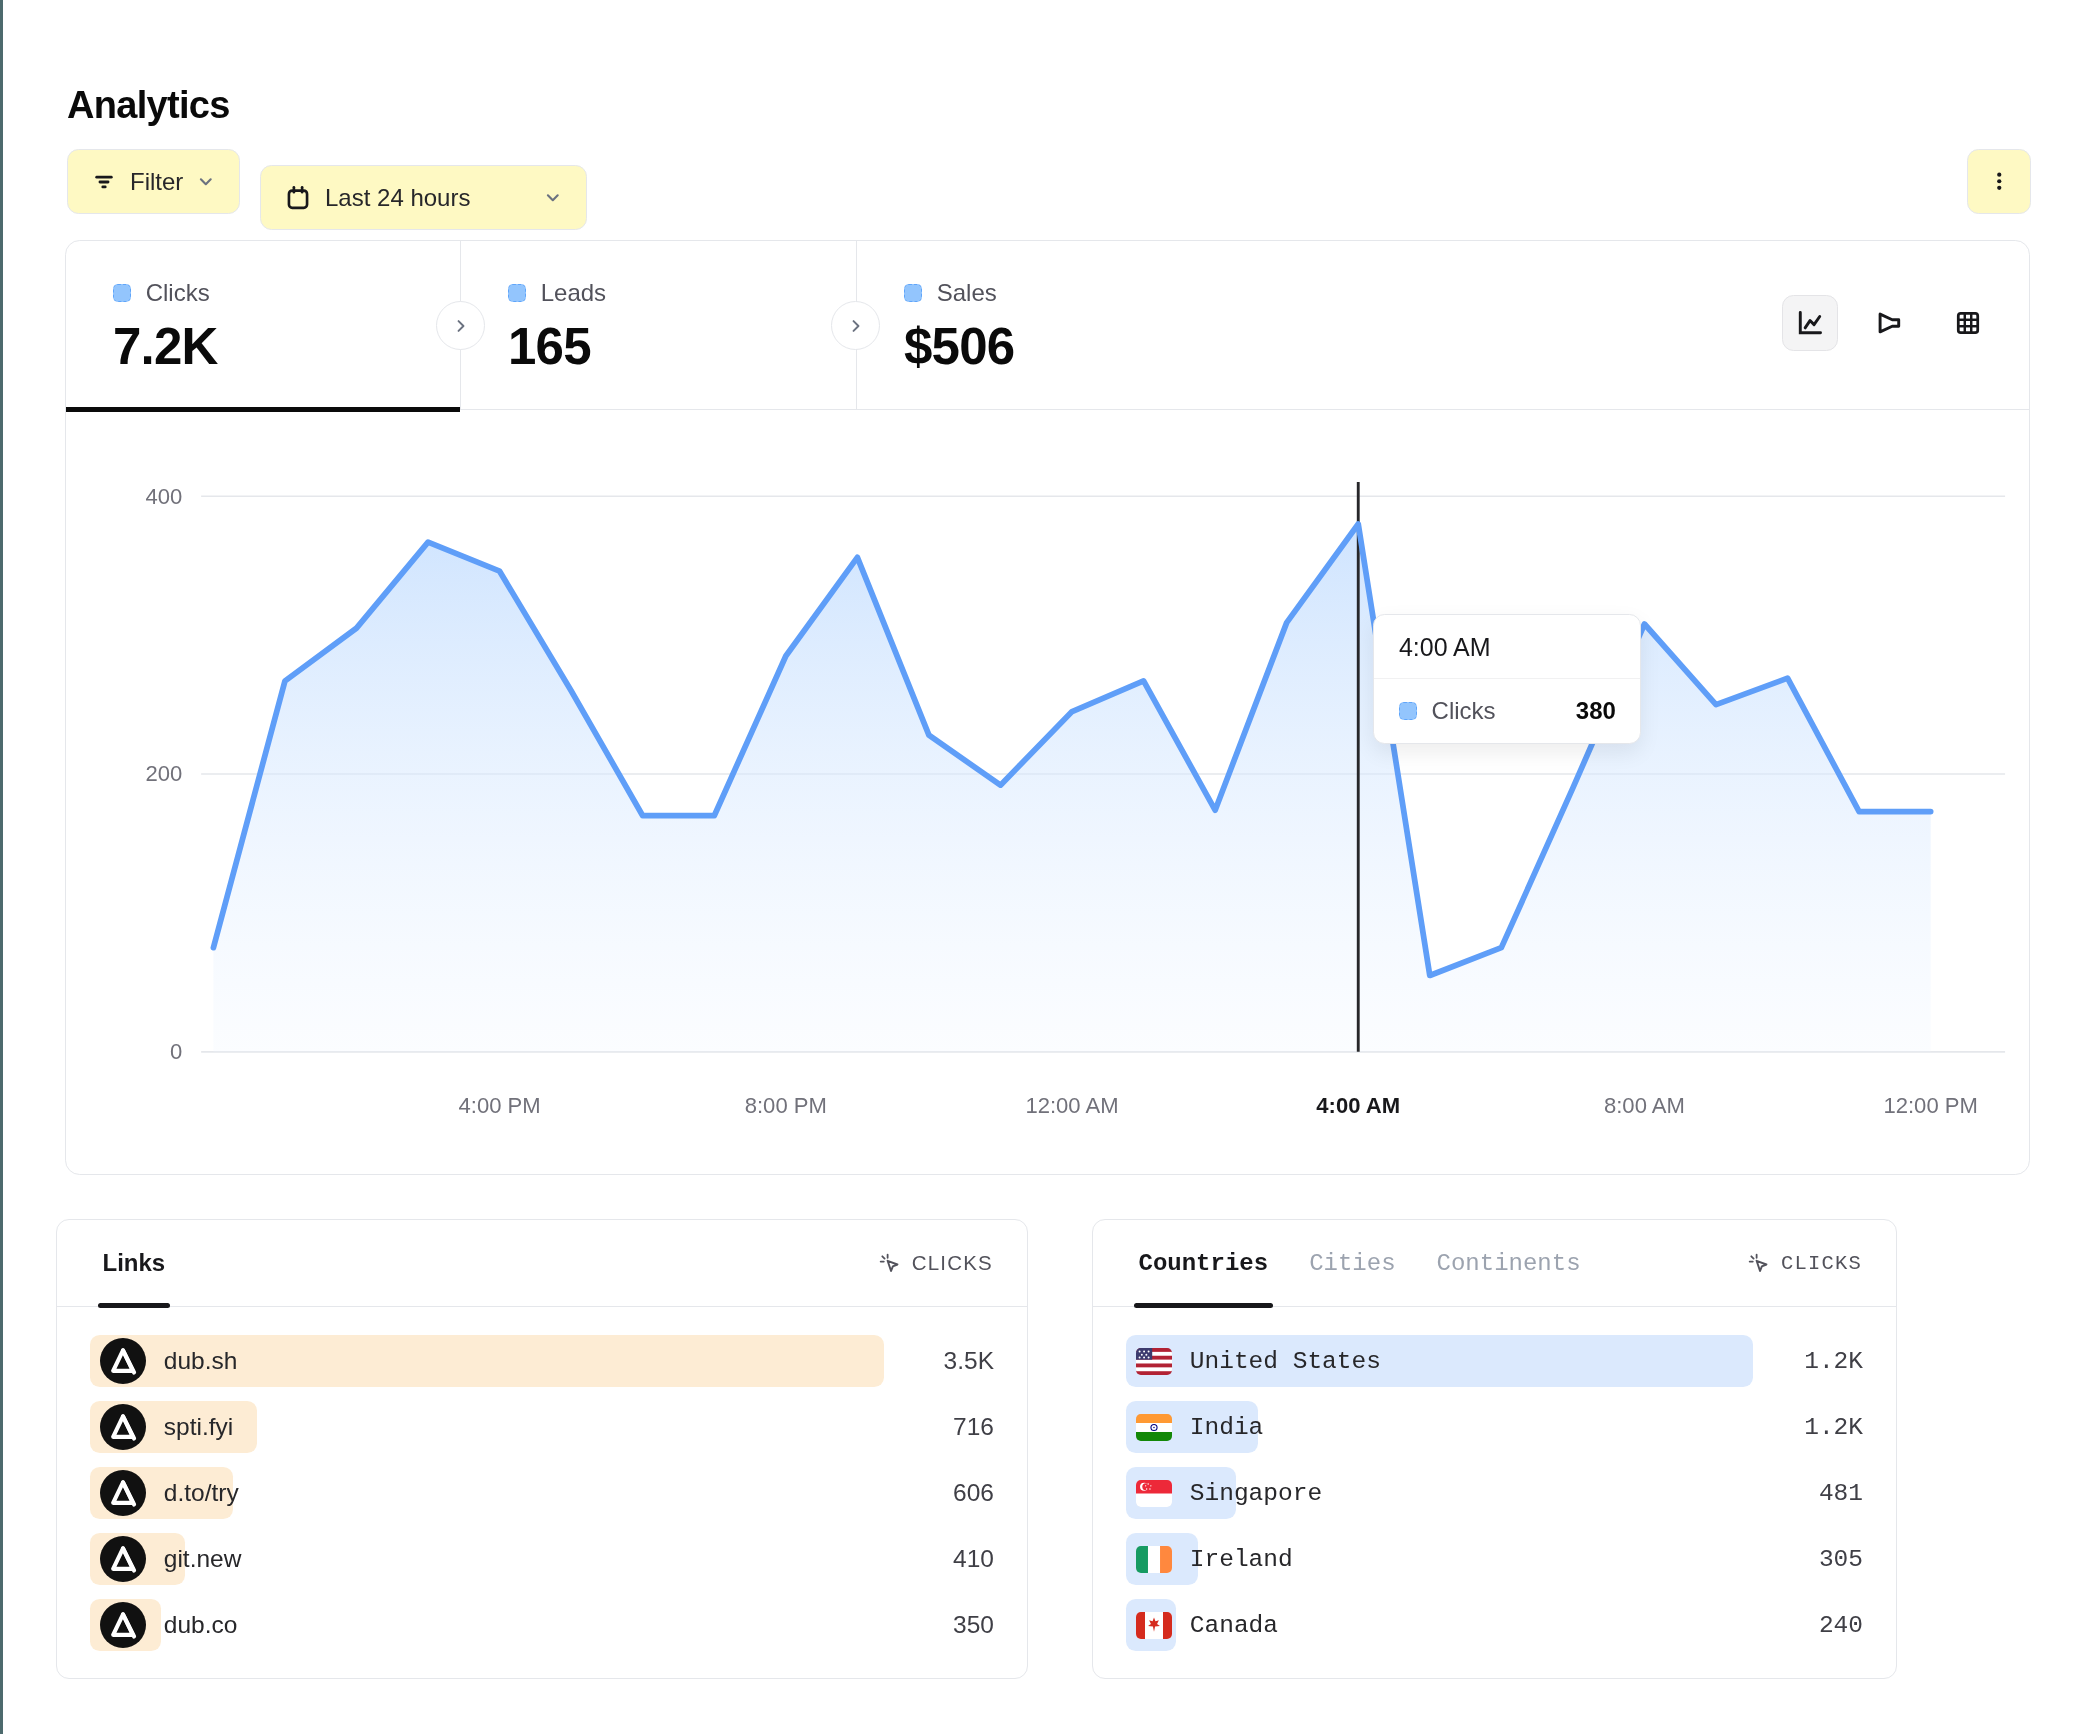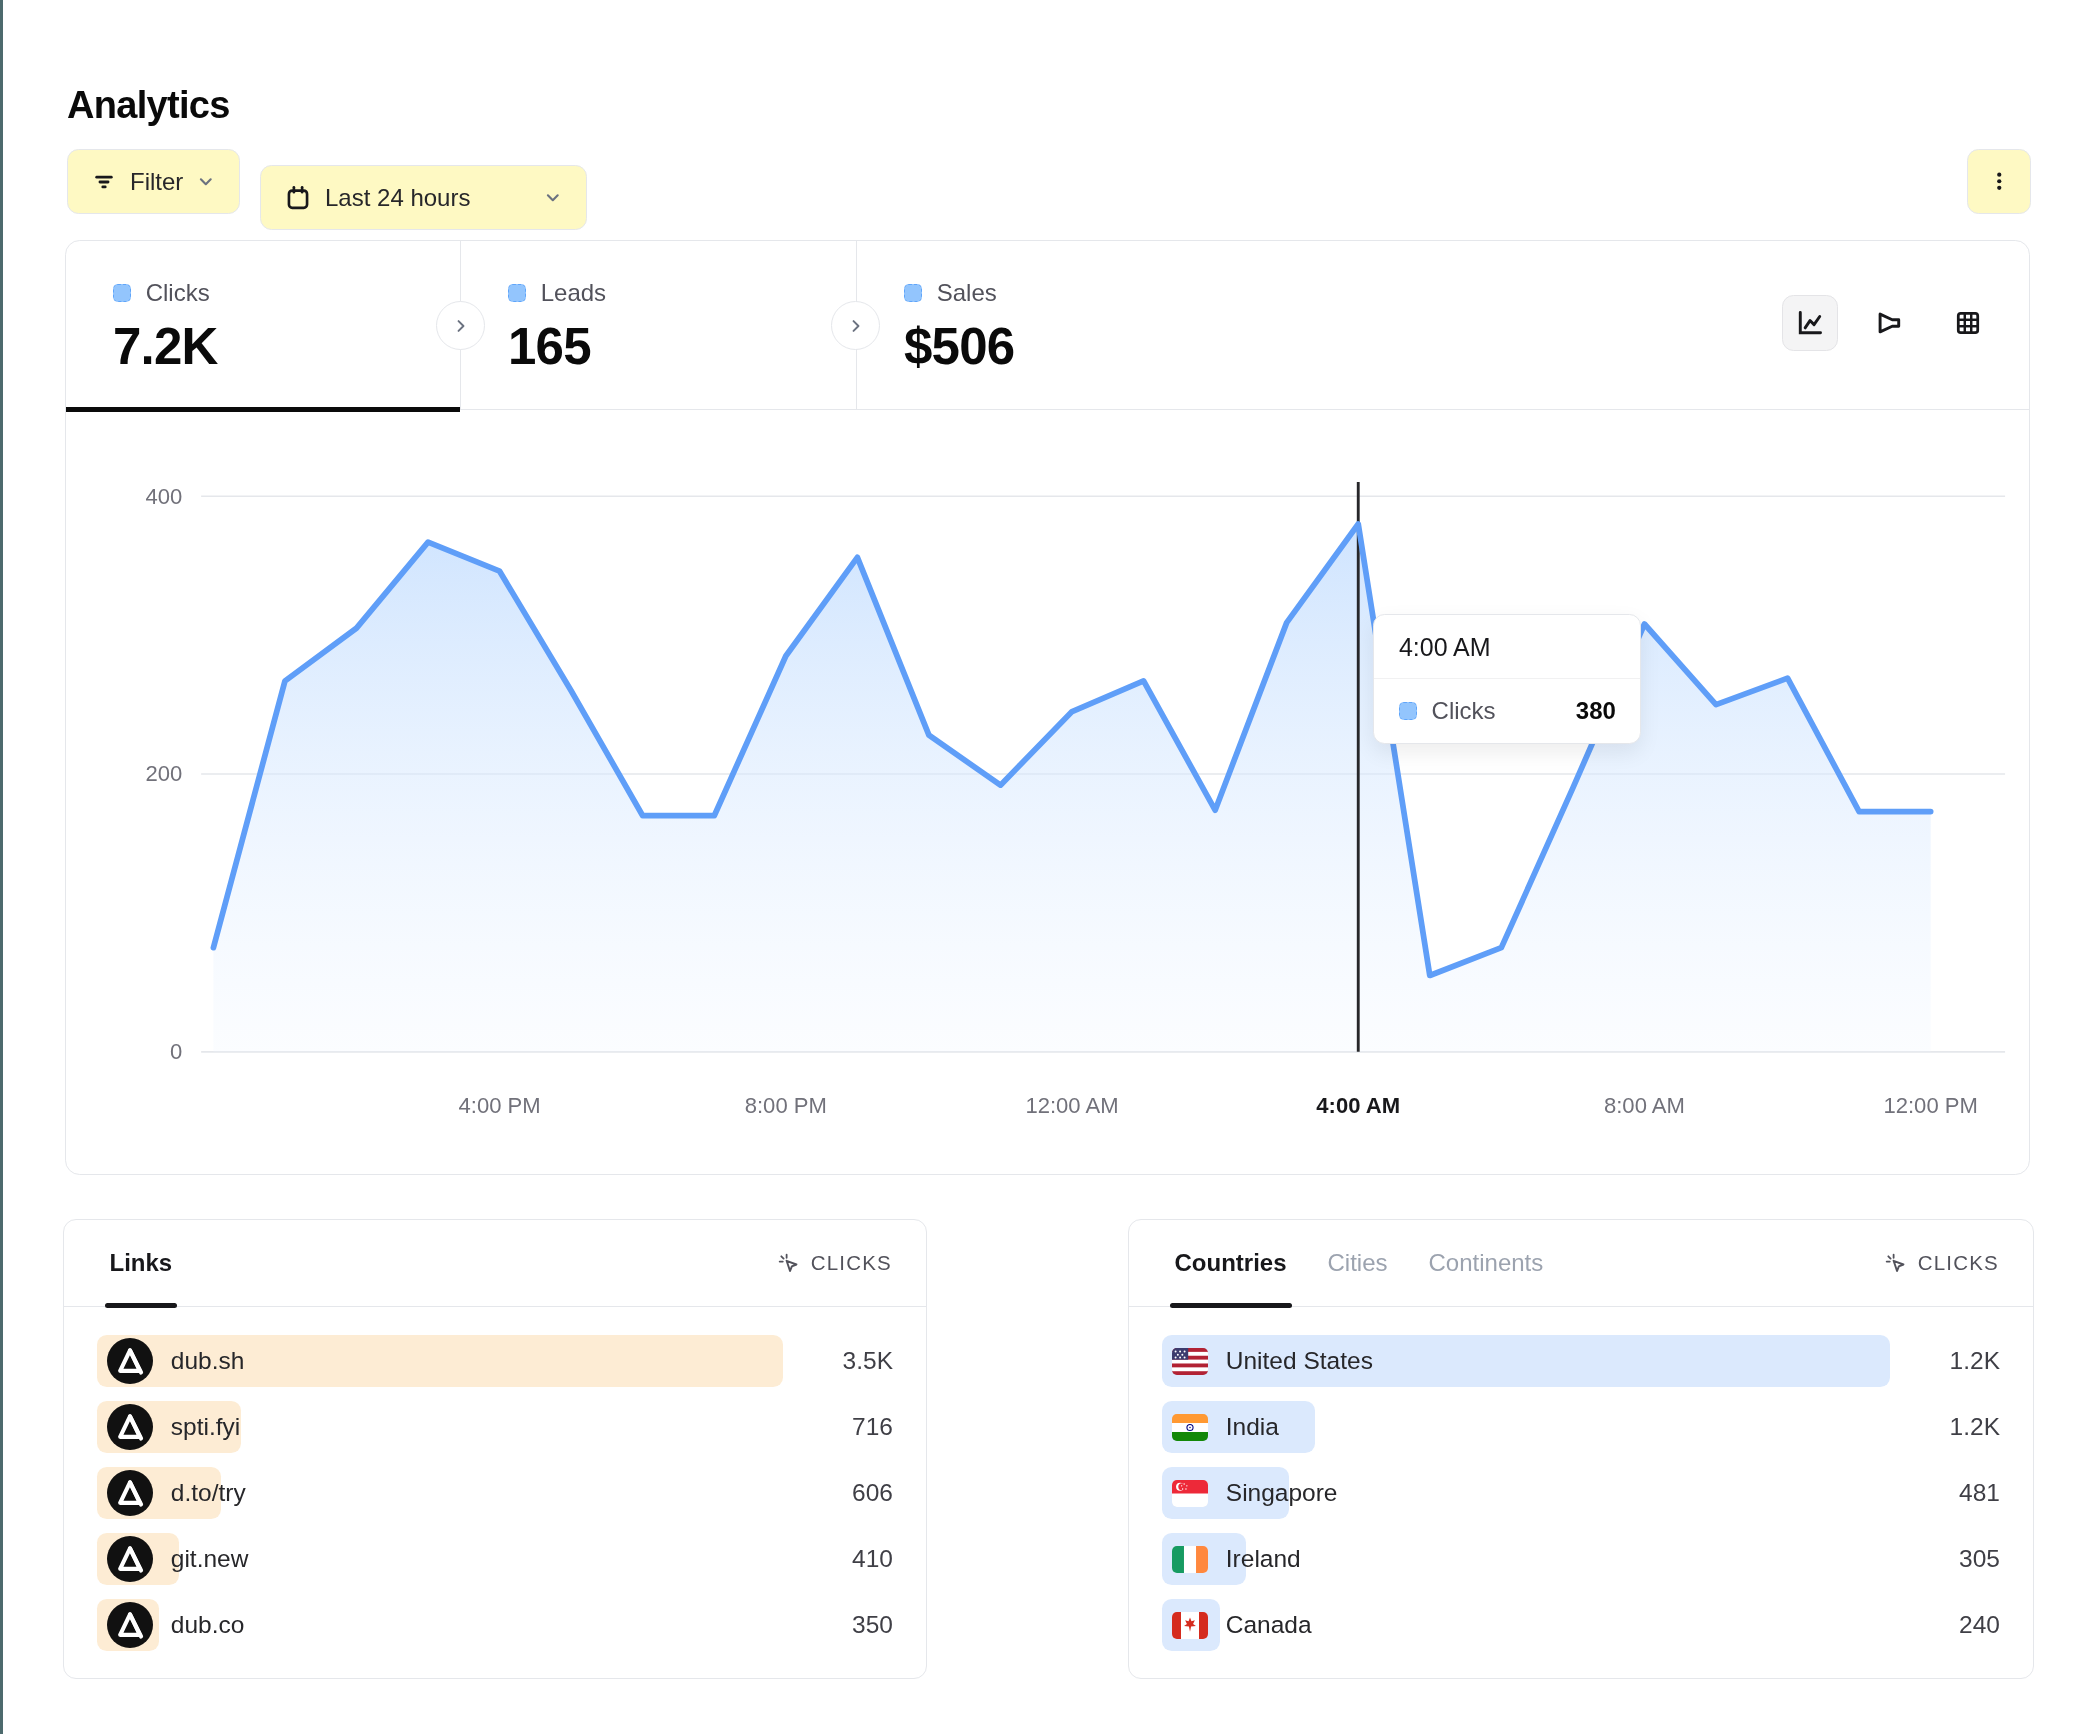"Links" #links-card { left: 63px -> 56px; width: 864px -> 972px }
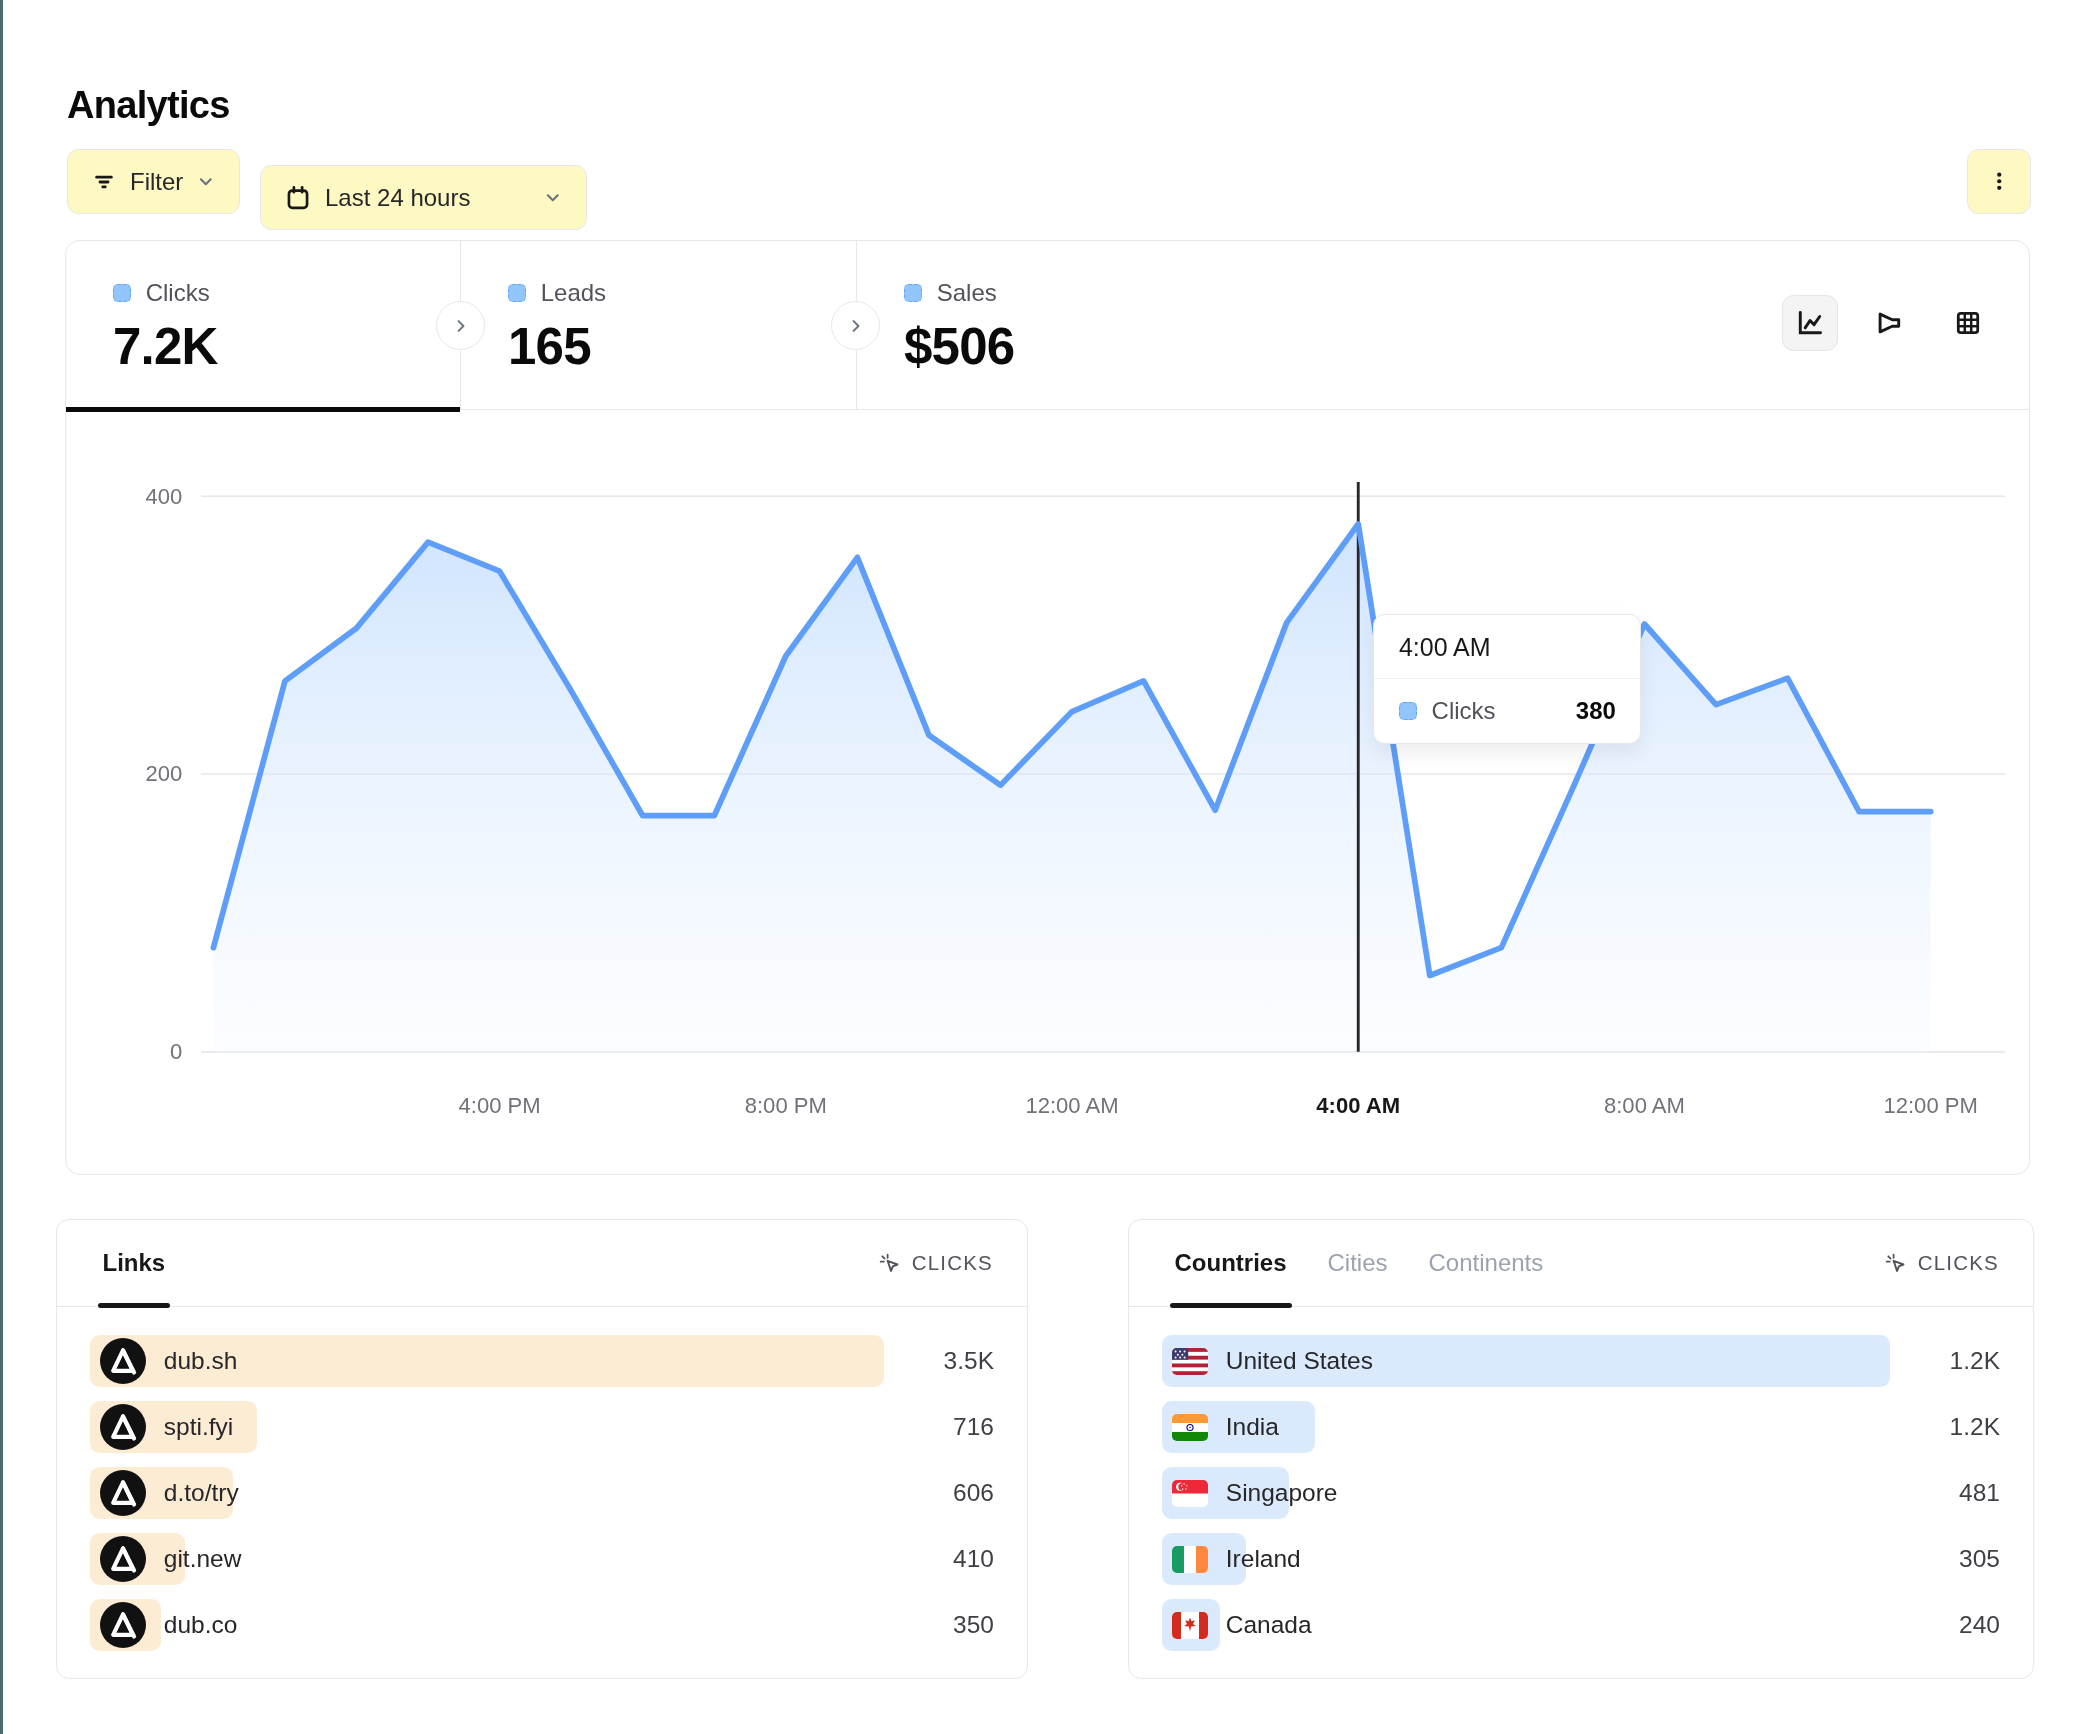"Countries" #geo-card { font-family: none -> Liberation Mono, monospace; left: 1128px -> 1092px; width: 906px -> 805px }
